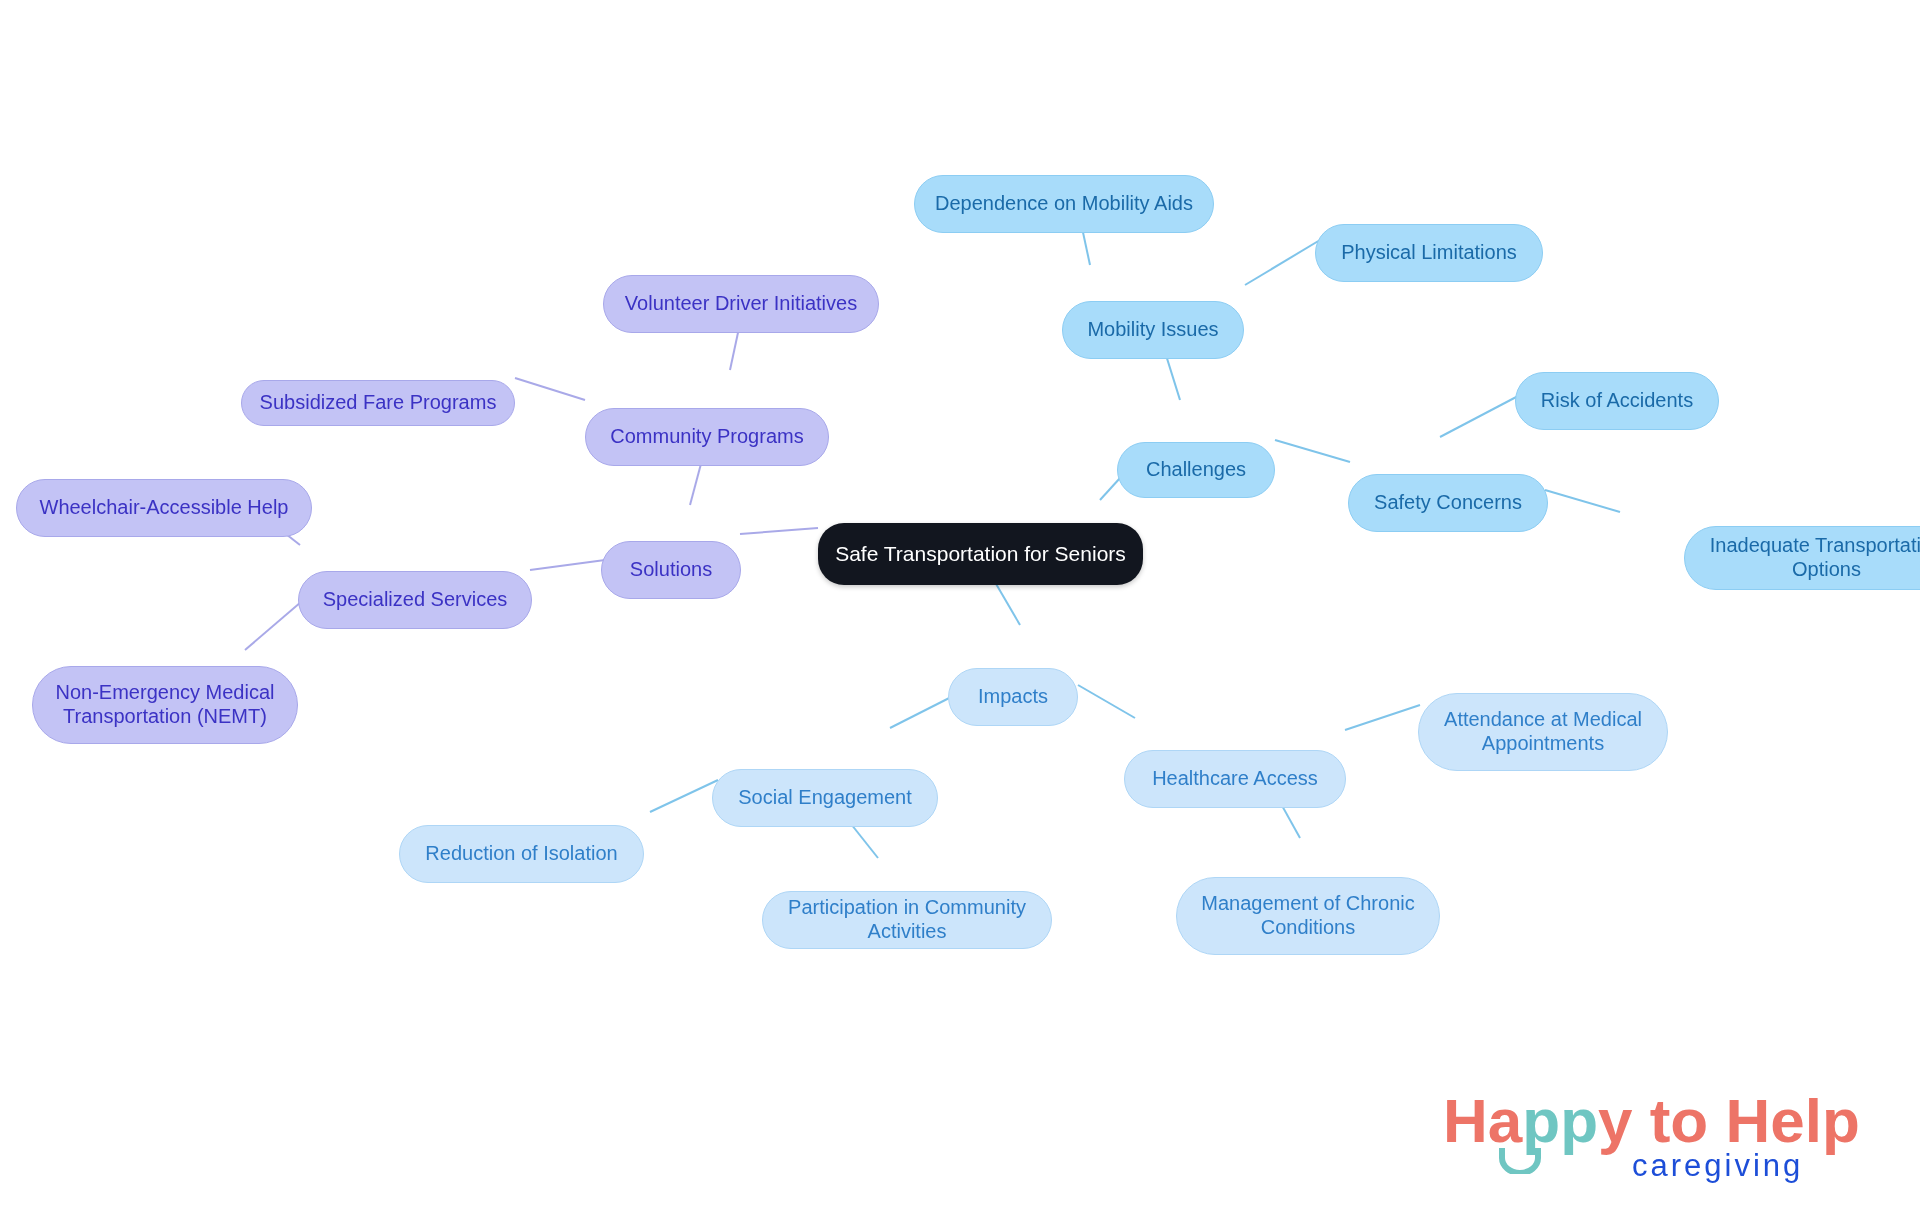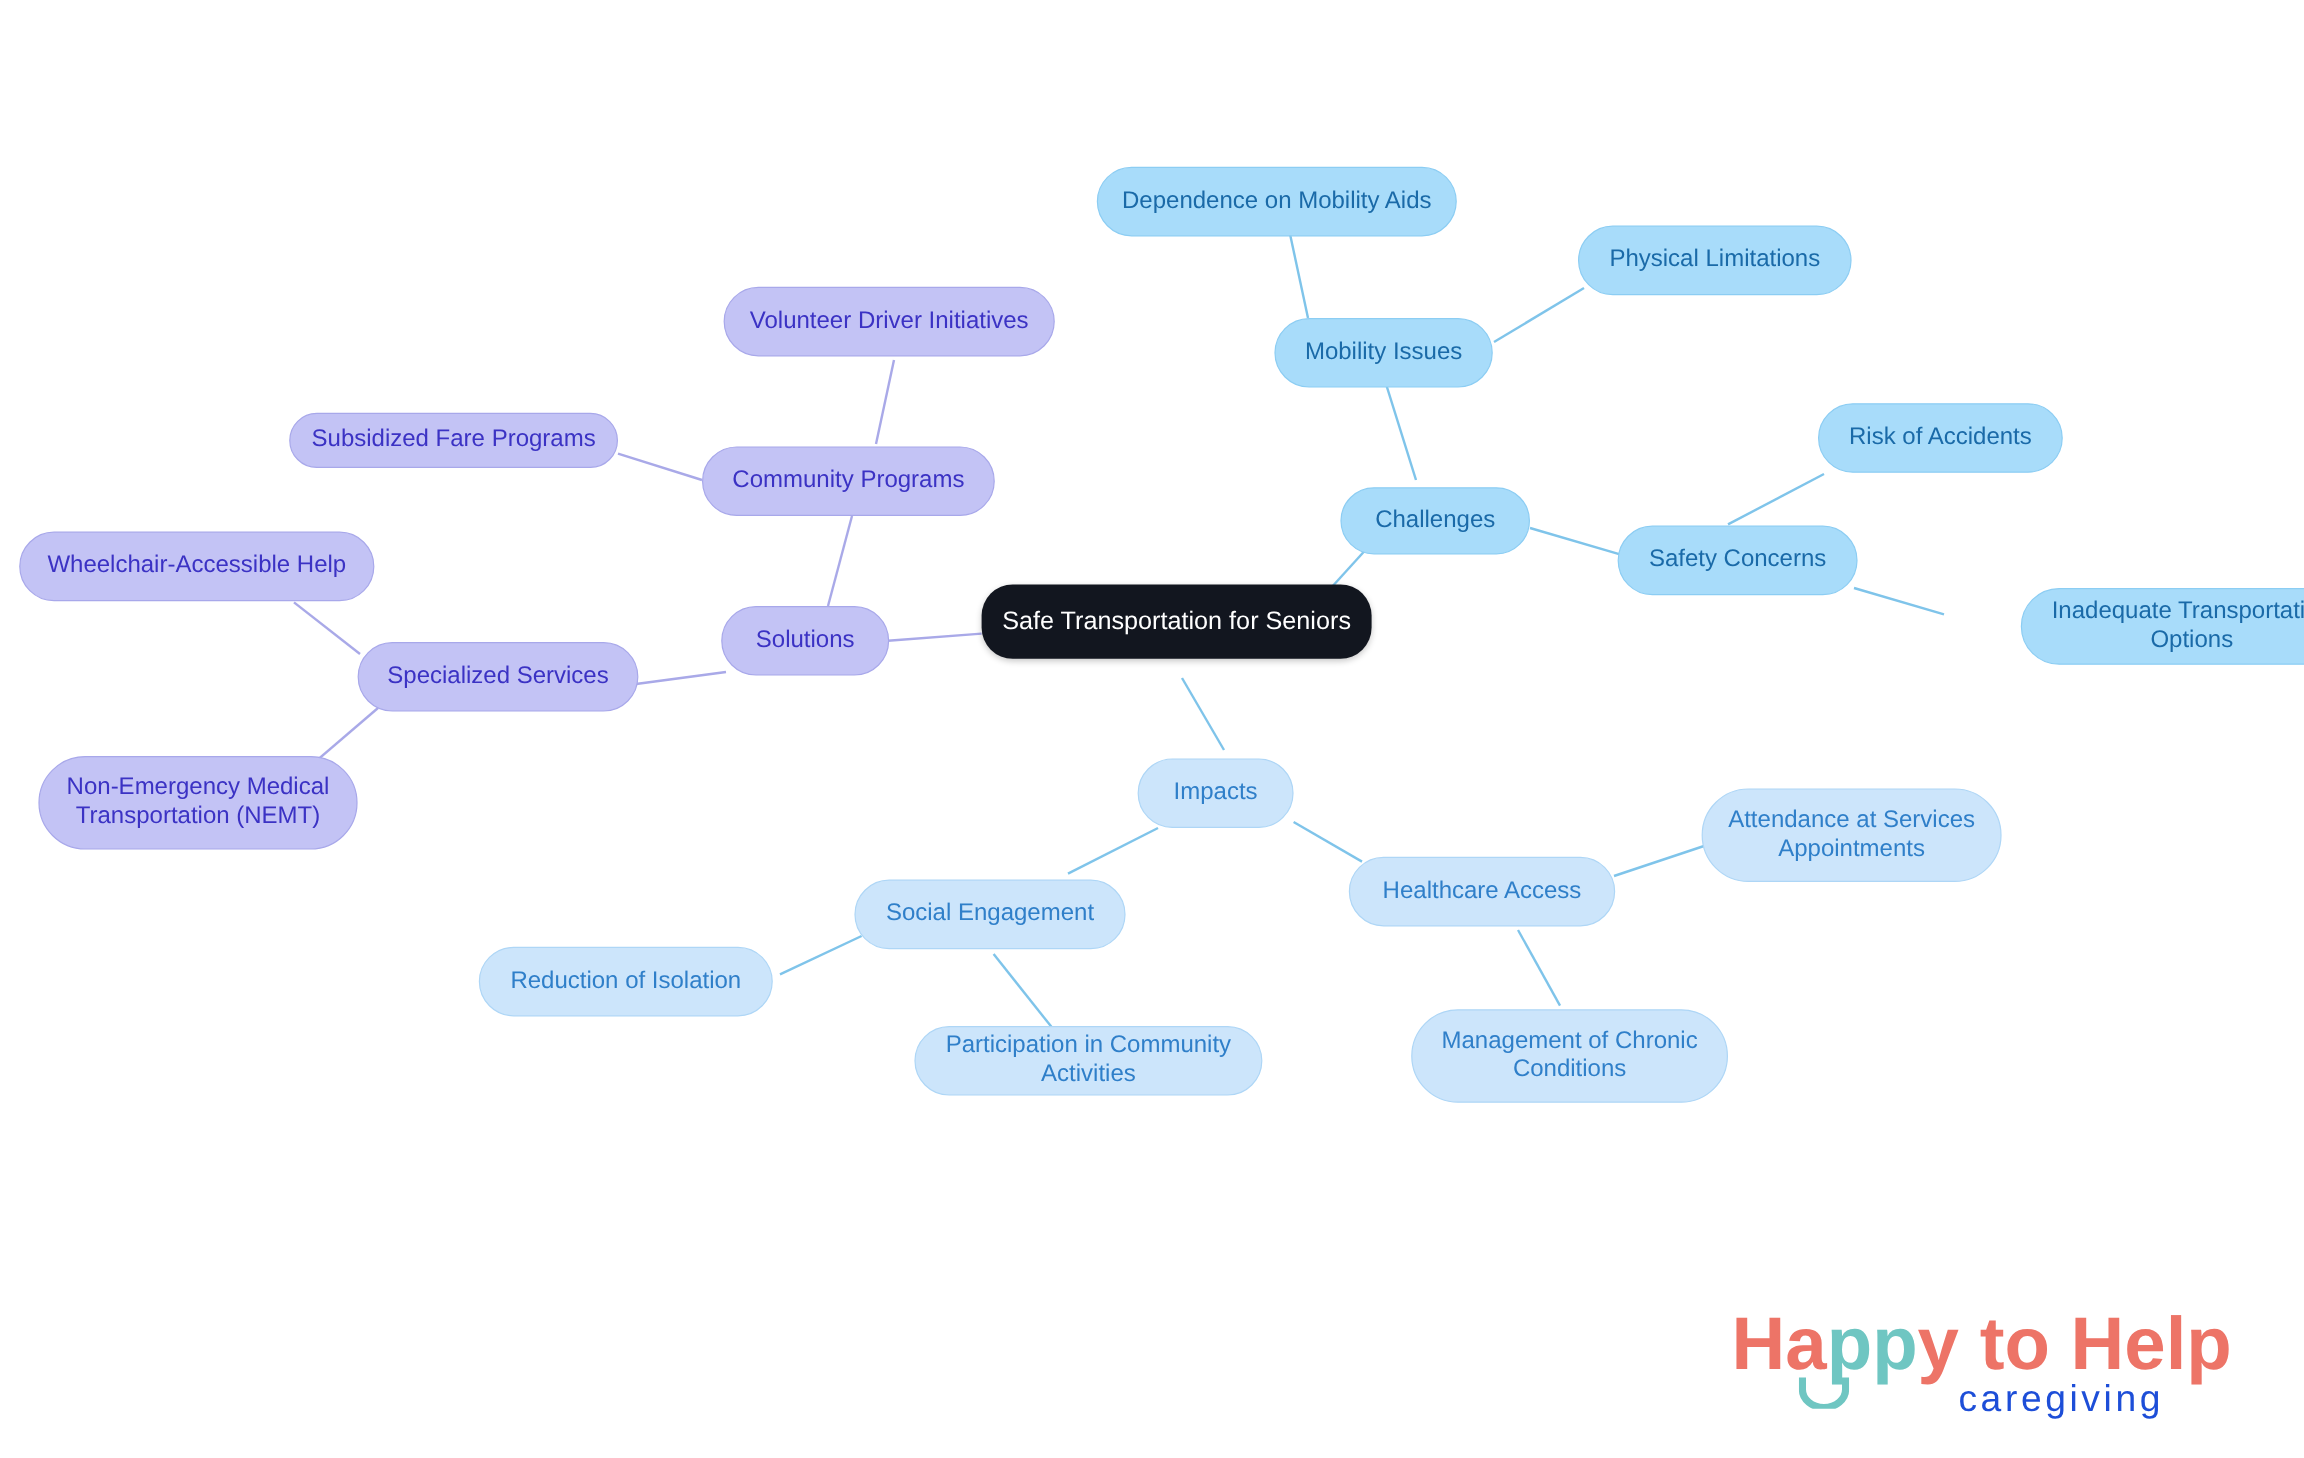"Dependence on Mobility Aids" .node { margin-top: none -> 36px }
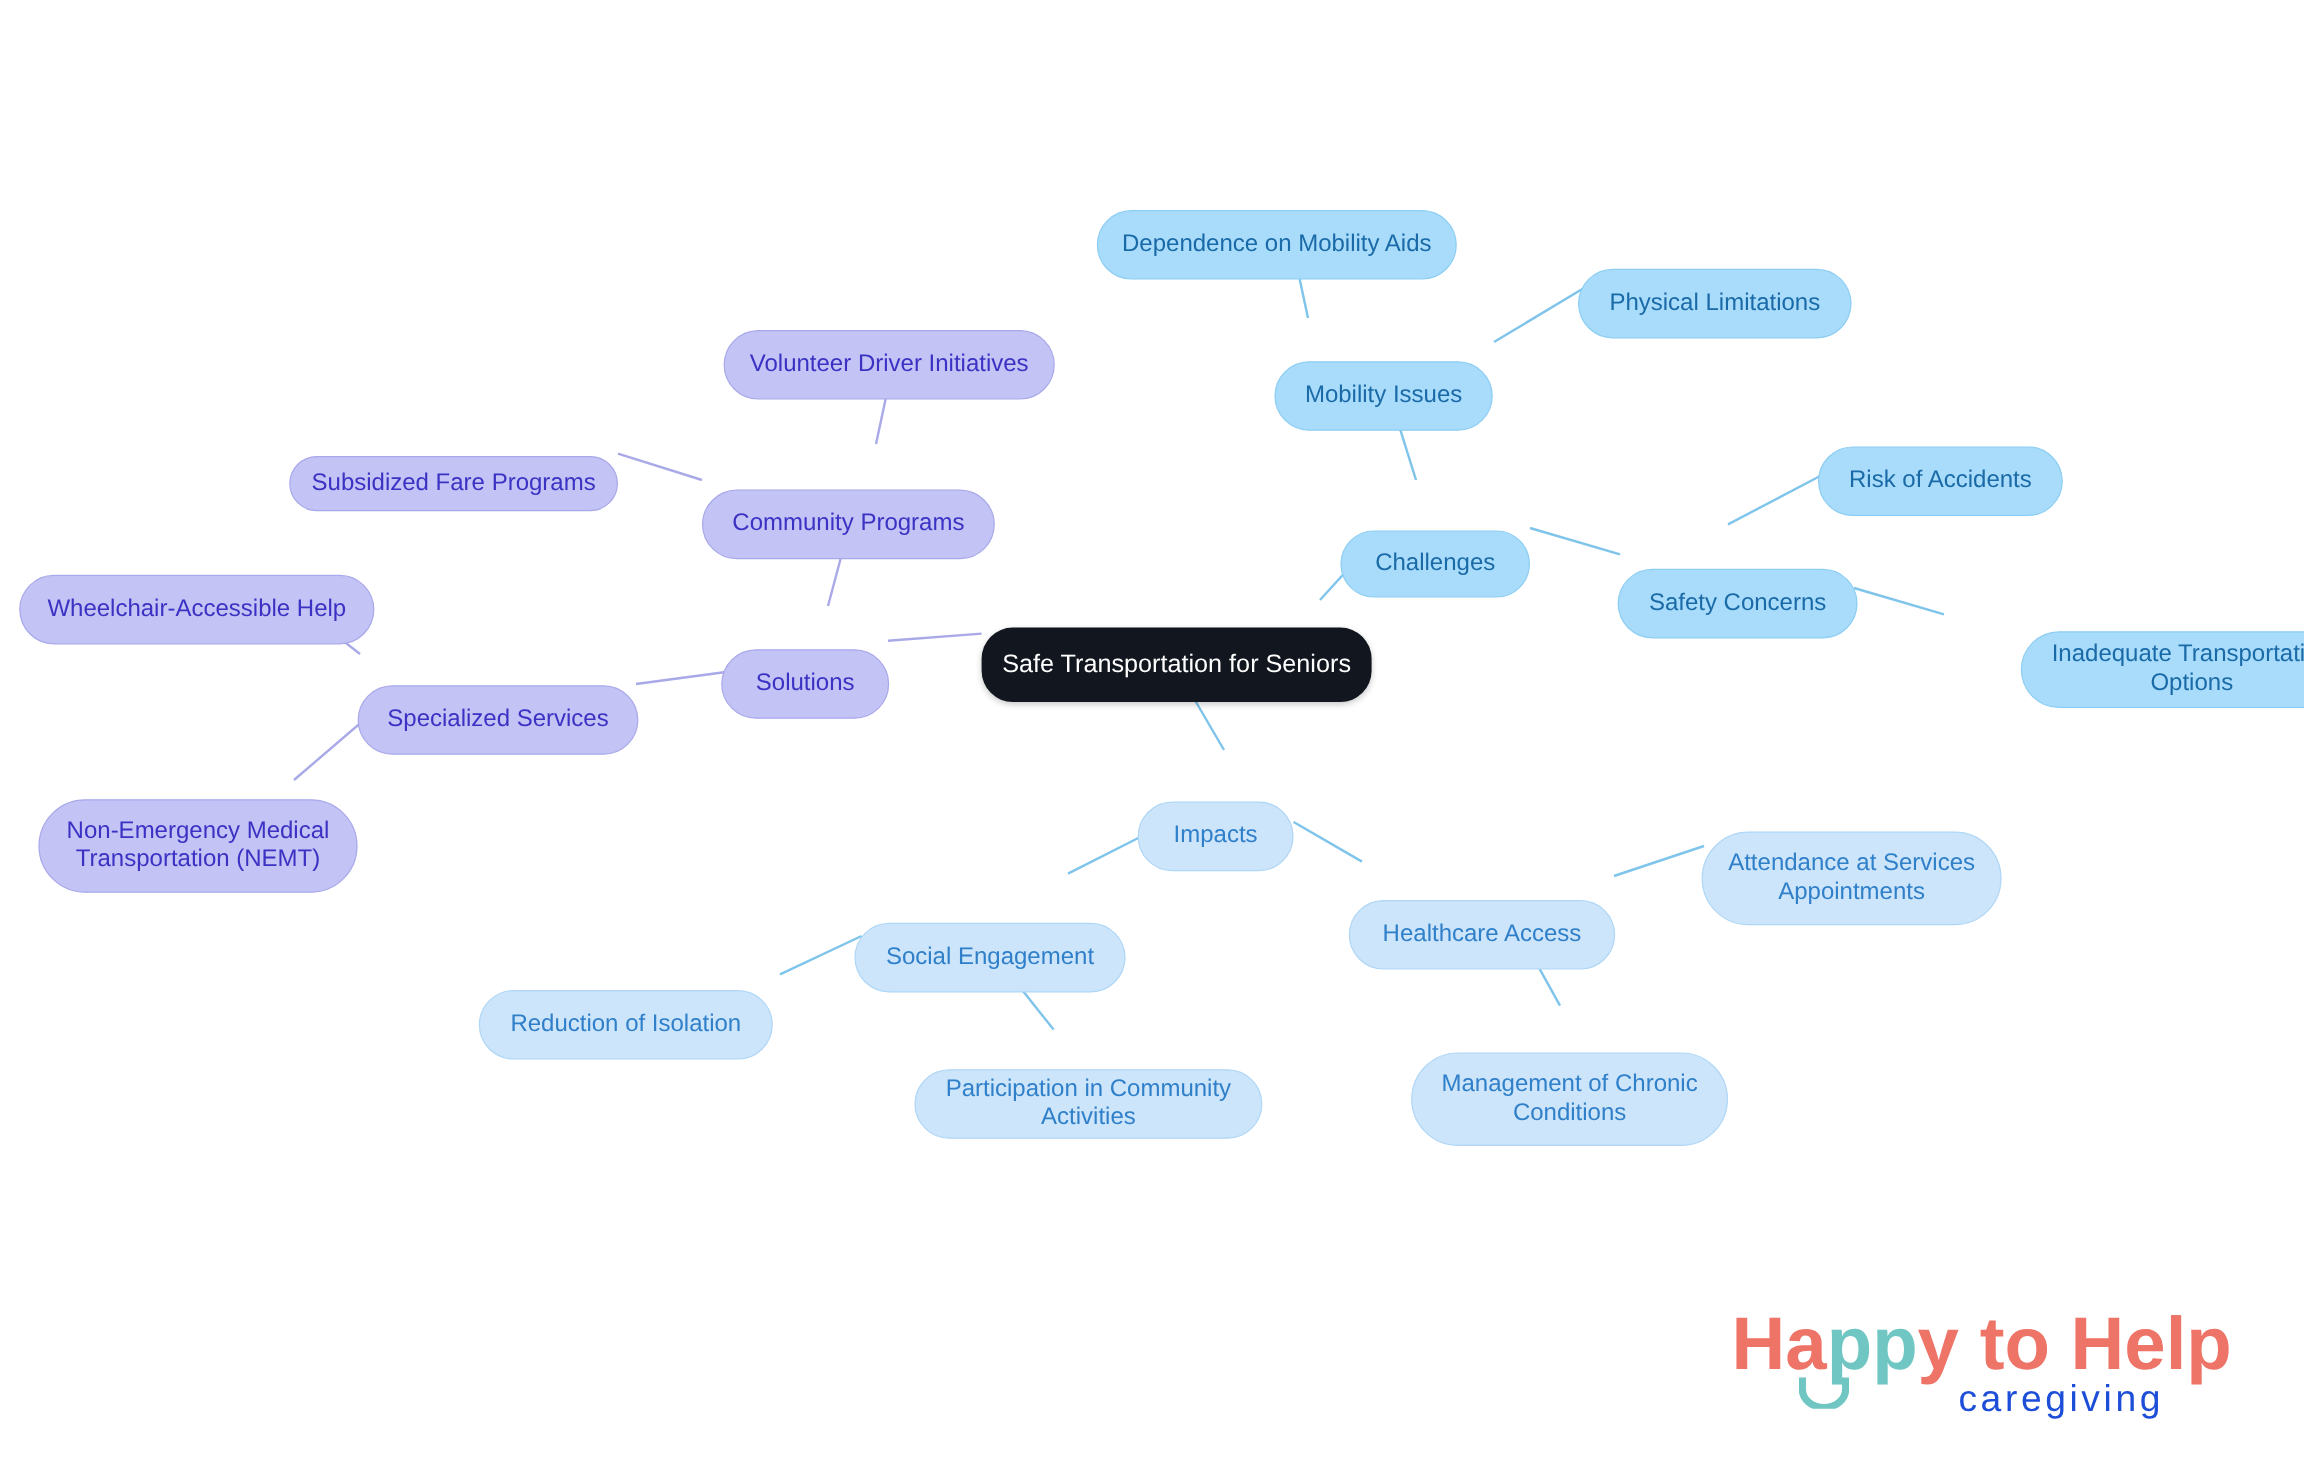"Attendance at Services" div.node { text: Services -> Medical }
